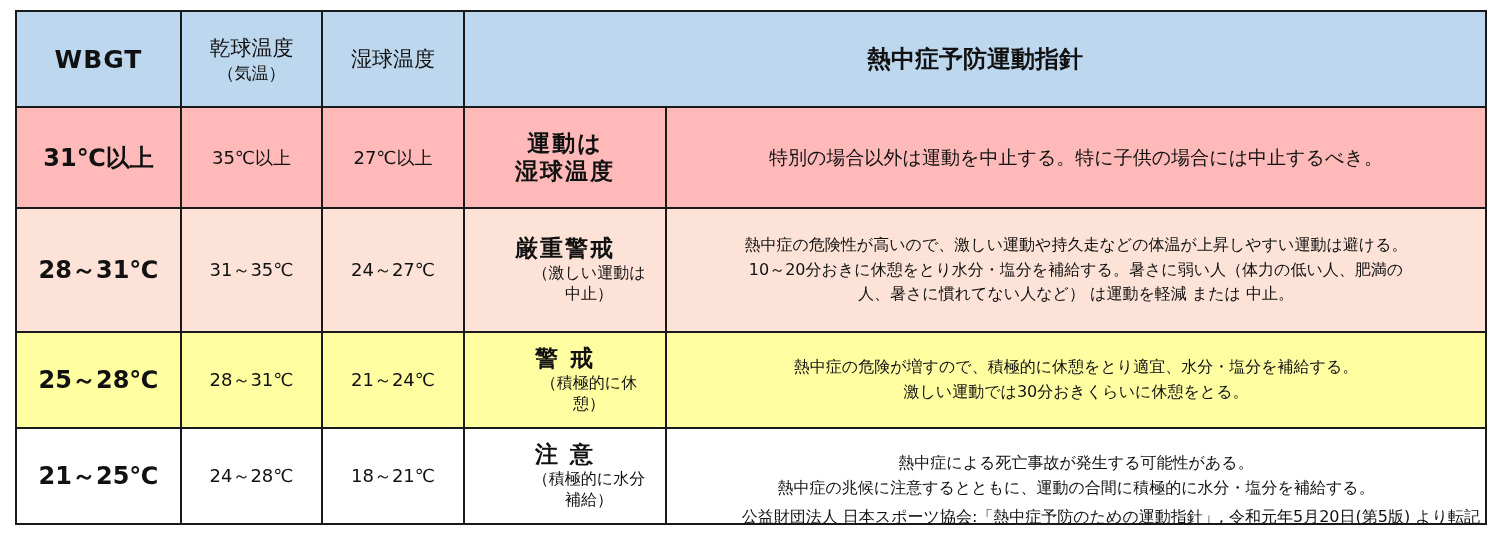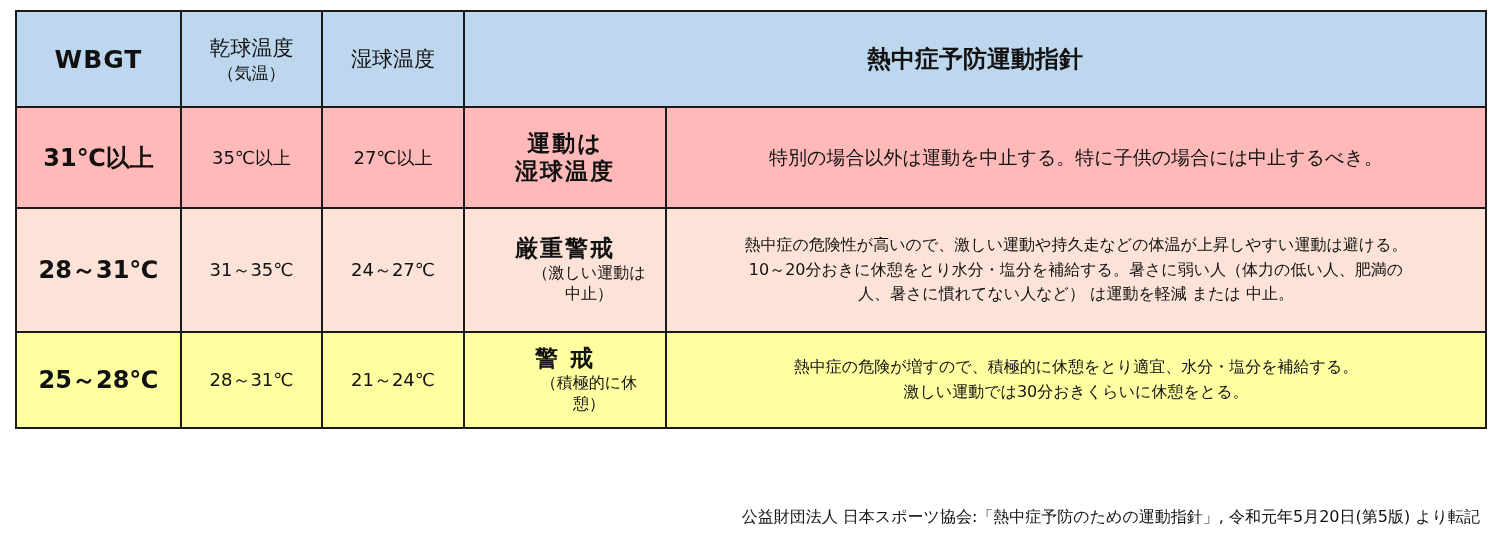"21～25℃" tr.row-r4 { html: none -> <tr> <td><span>21～25℃</span></td> <td><span>24～28℃</span></td> <td><span>18～21℃</span></td> <td> <span>注 意</span> <span>（積極的に水分補給）</span> </td> <td> <div>熱中症による死亡事故が発生する可能性がある。</div> <div>熱中症の兆候に注意するとともに、運動の合間に積極的に水分・塩分を補給する。</div> </td> </tr> }
